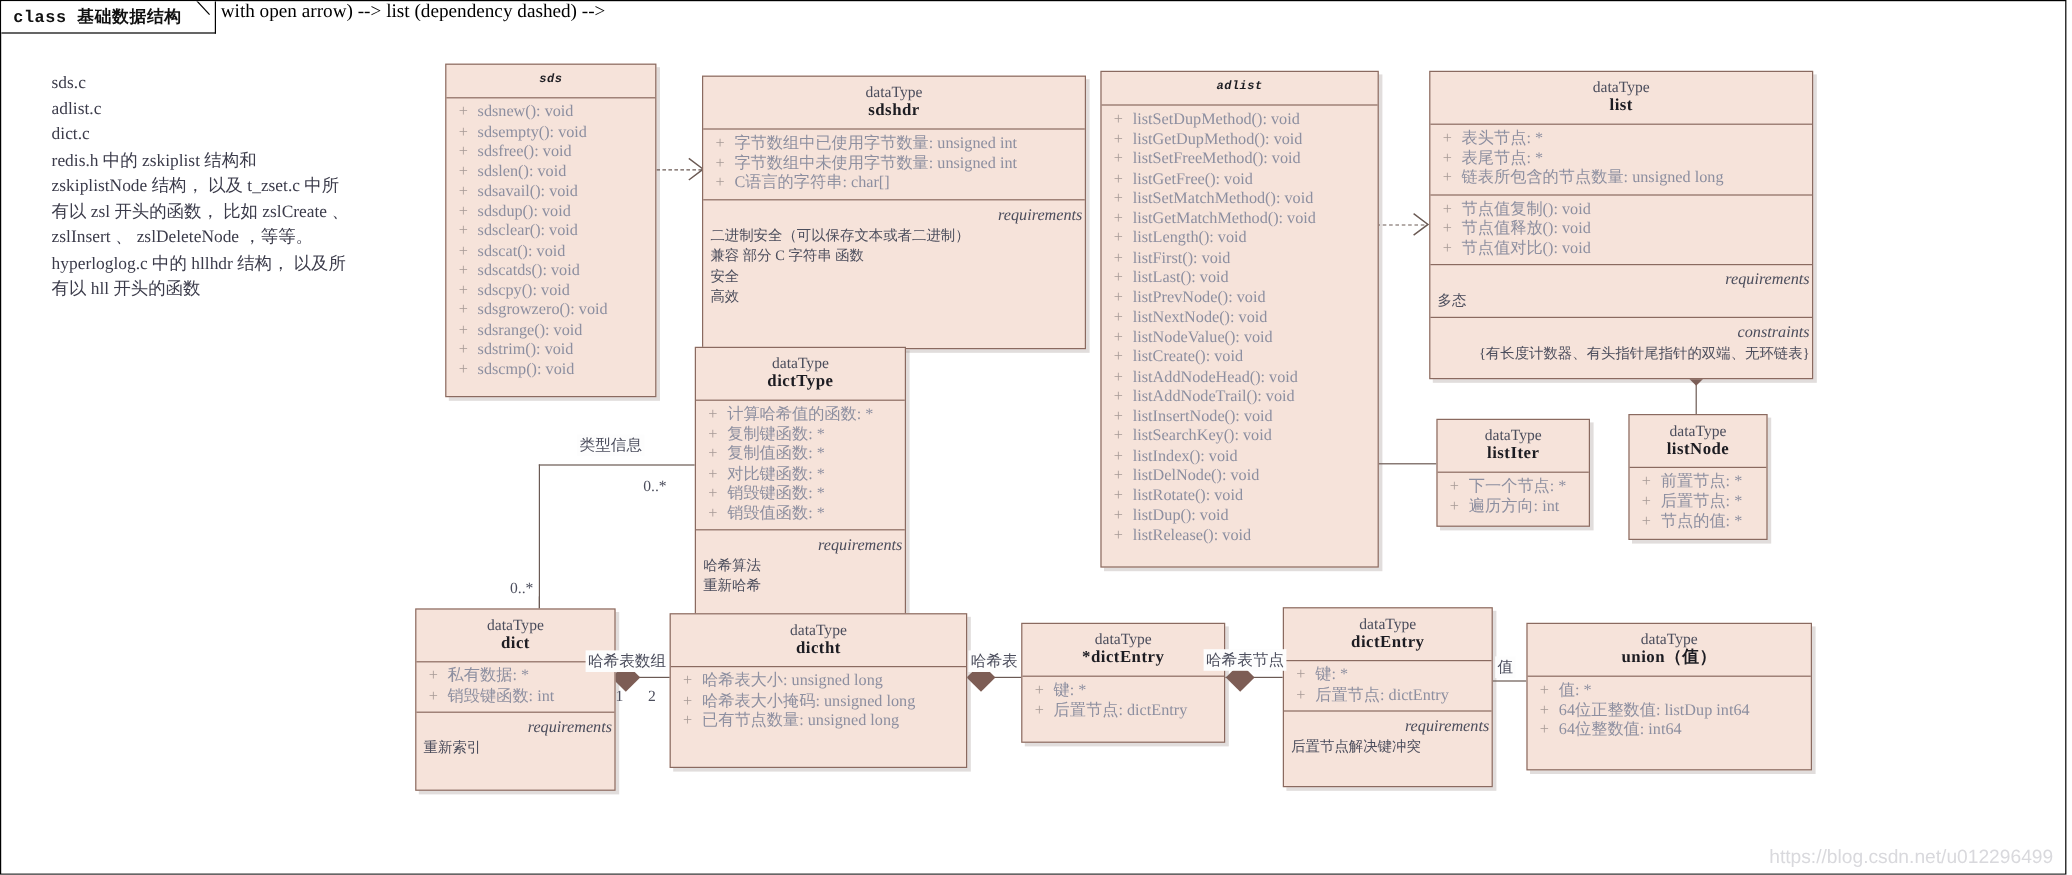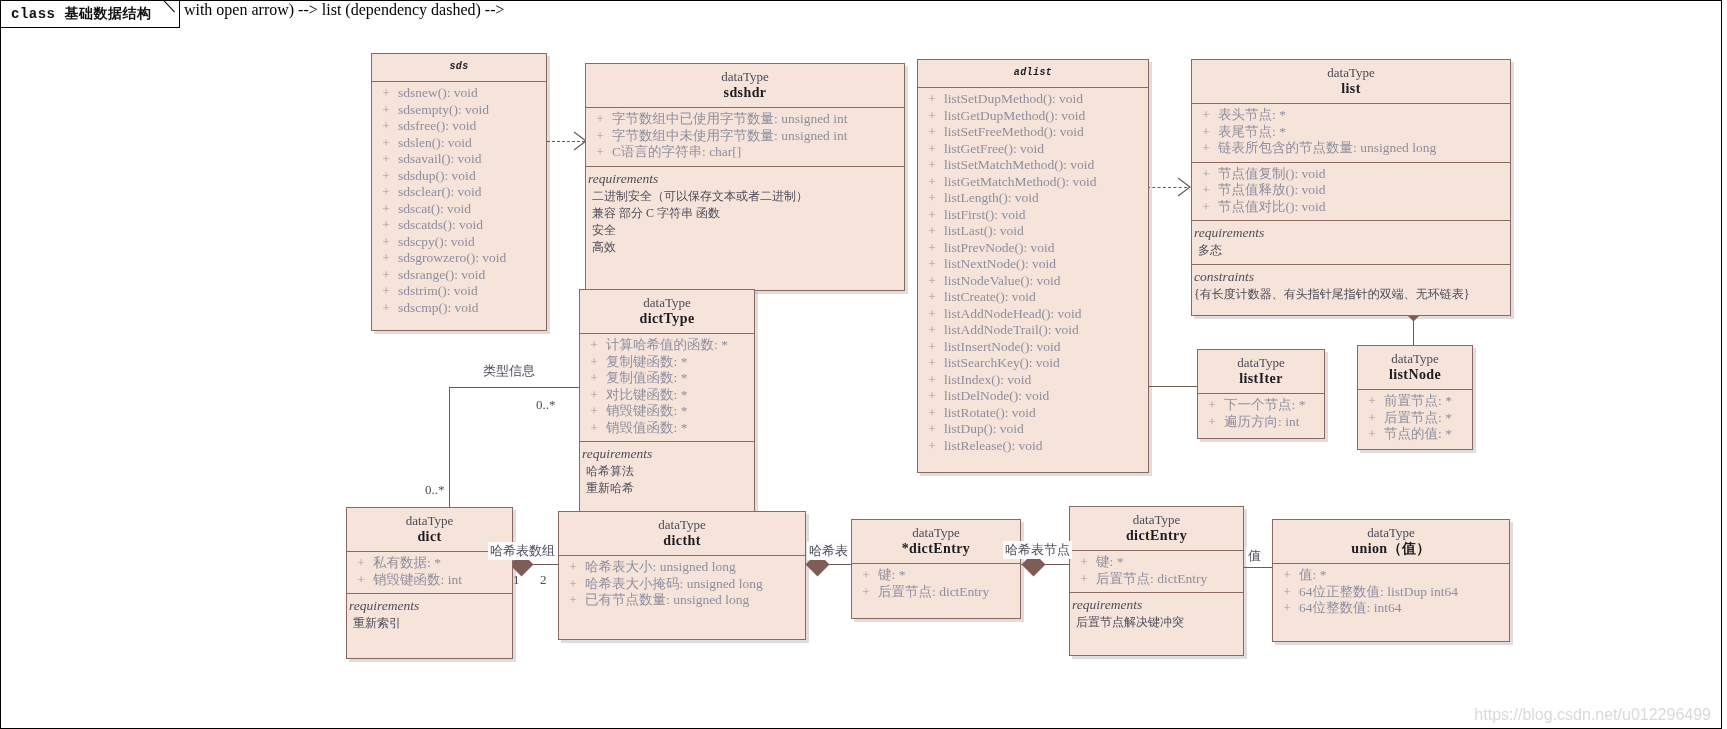"sds.c" div.note-block { html: none -> <div>sds.c adlist.c dict.c redis.h 中的 zskiplist 结构和 zskiplistNode 结构， 以及 t_zset.c 中所 有以 zsl 开头的函数， 比如 zslCreate 、 zslInsert 、 zslDeleteNode ，等等。 hyperloglog.c 中的 hllhdr 结构， 以及所 有以 hll 开头的函数</div> }
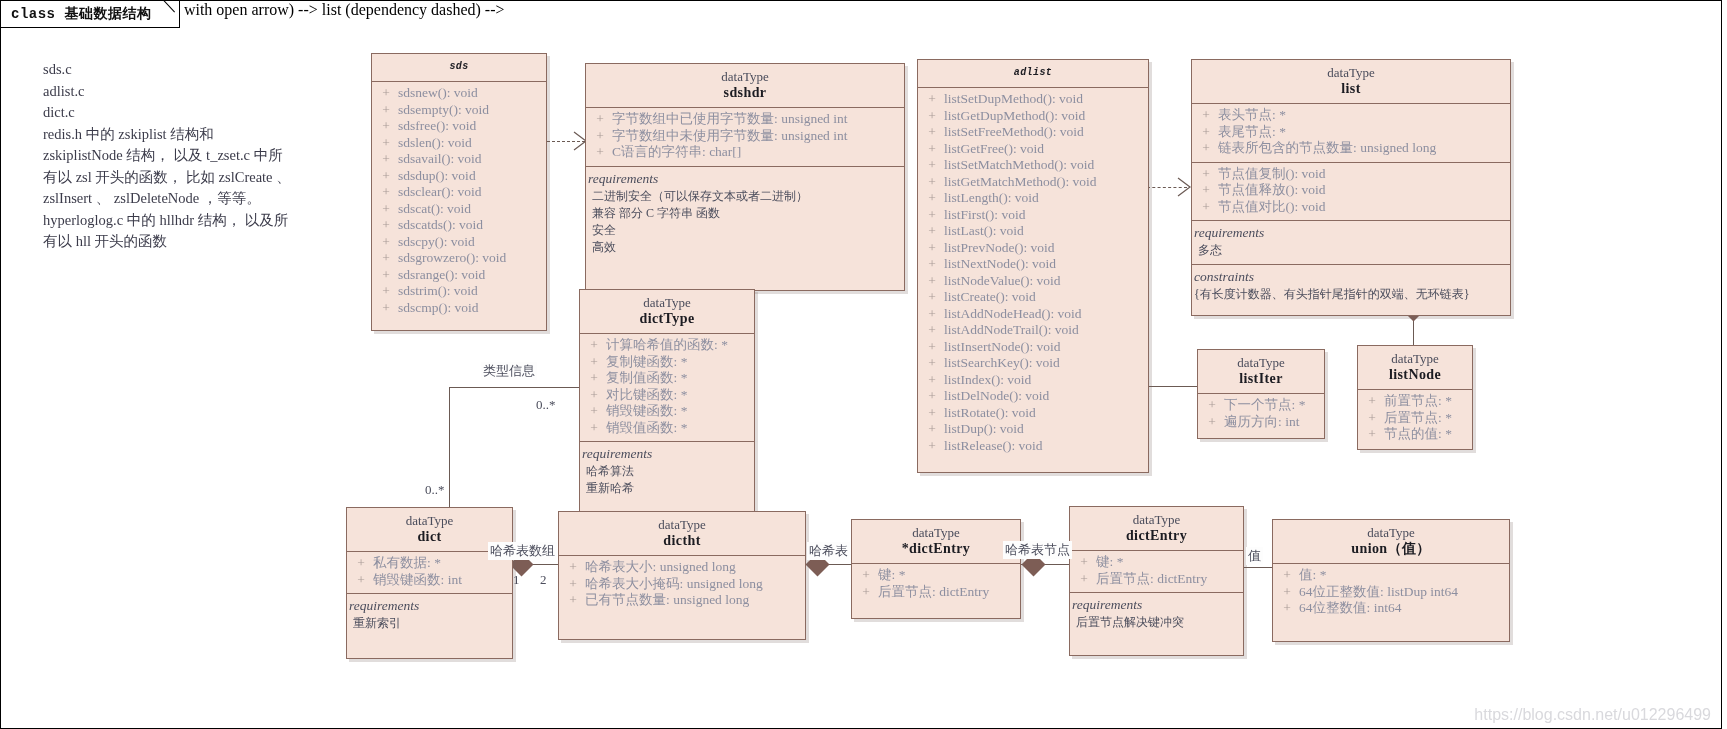"requirements" .uml .block-title { text-align: left -> right }
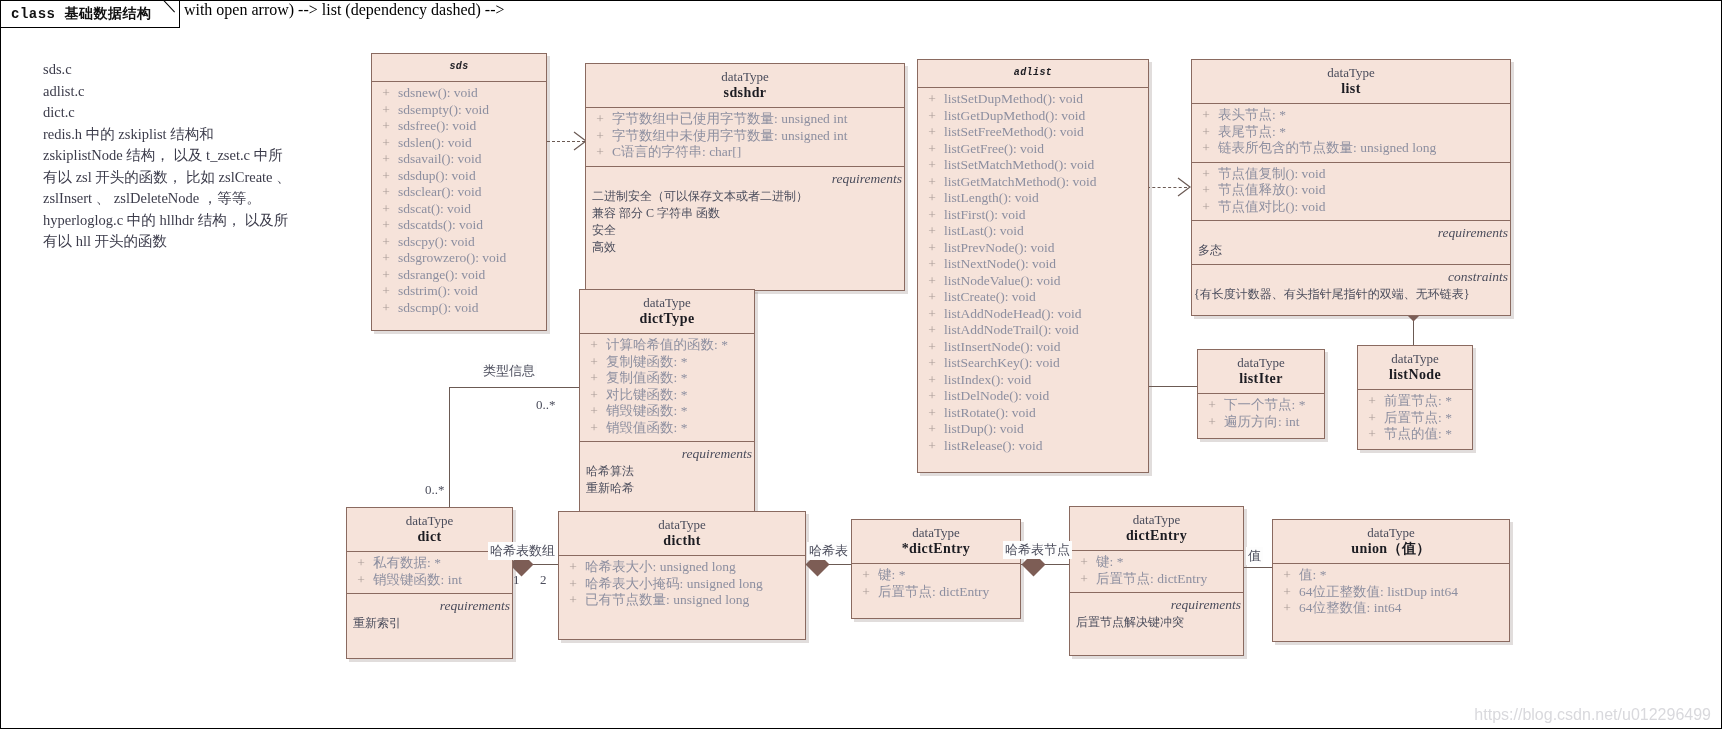"{有长度计数器、有头指针尾指针的双端、无环链表}" .uml .block-line.center { text-align: left -> right }
